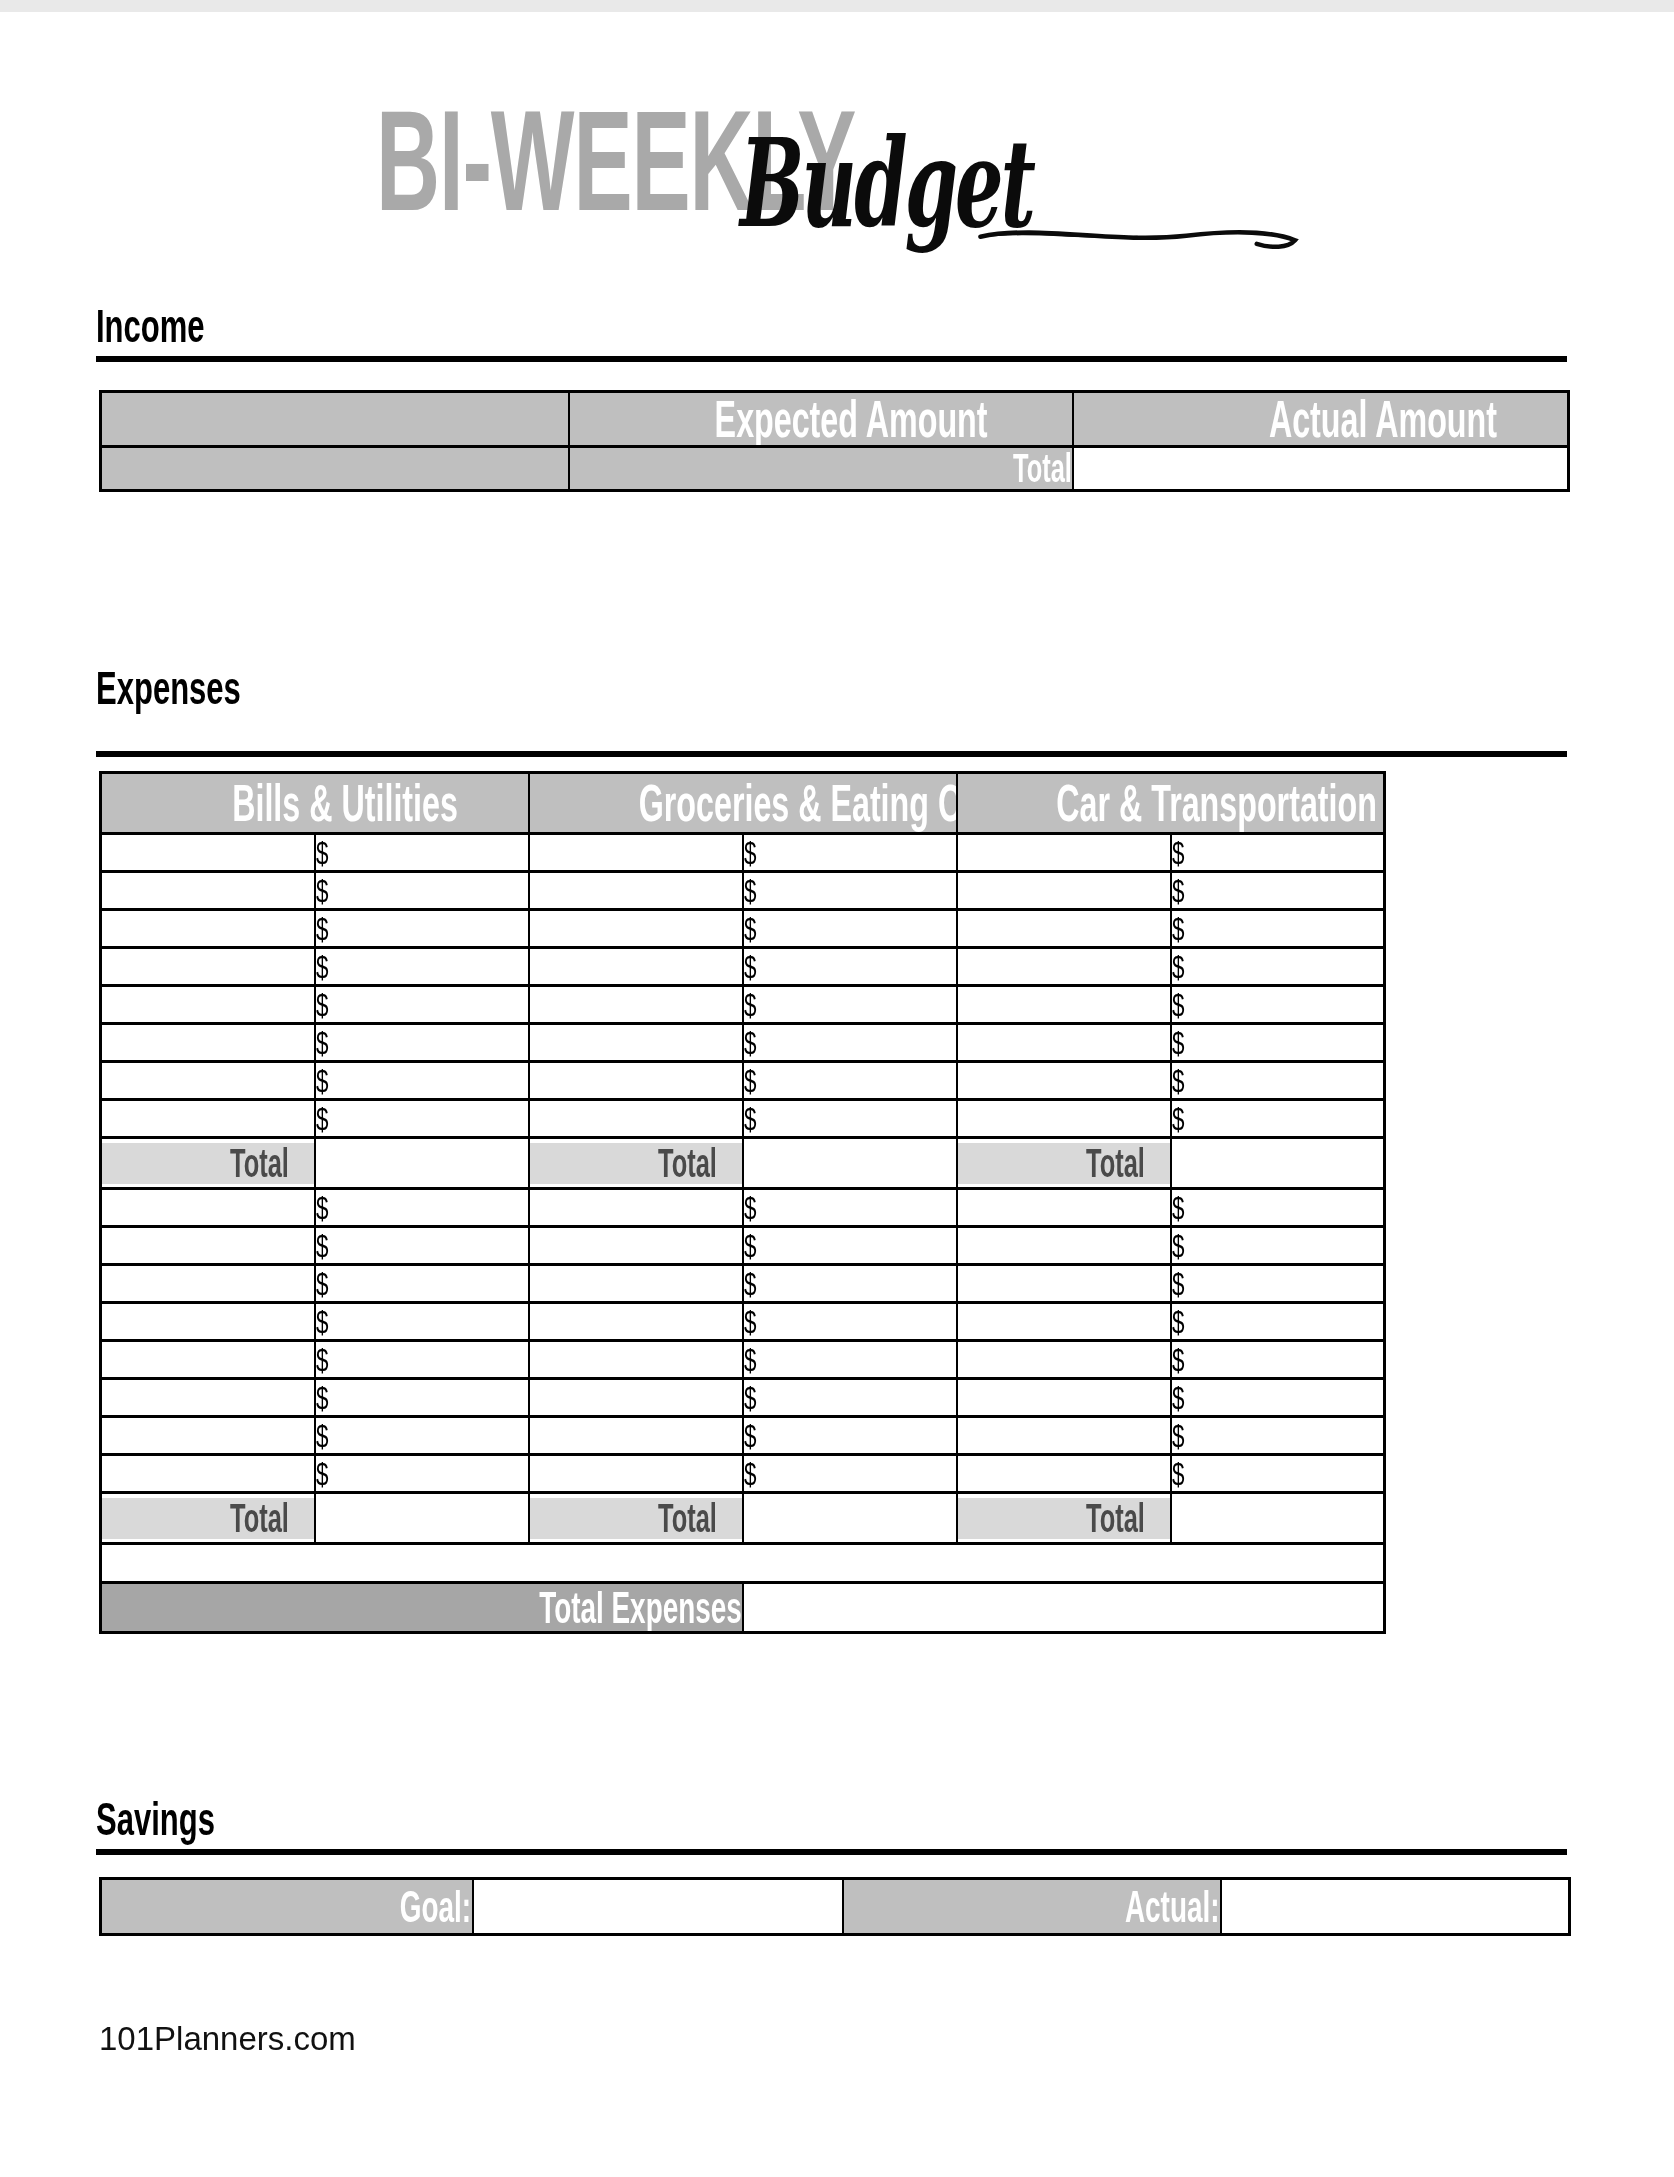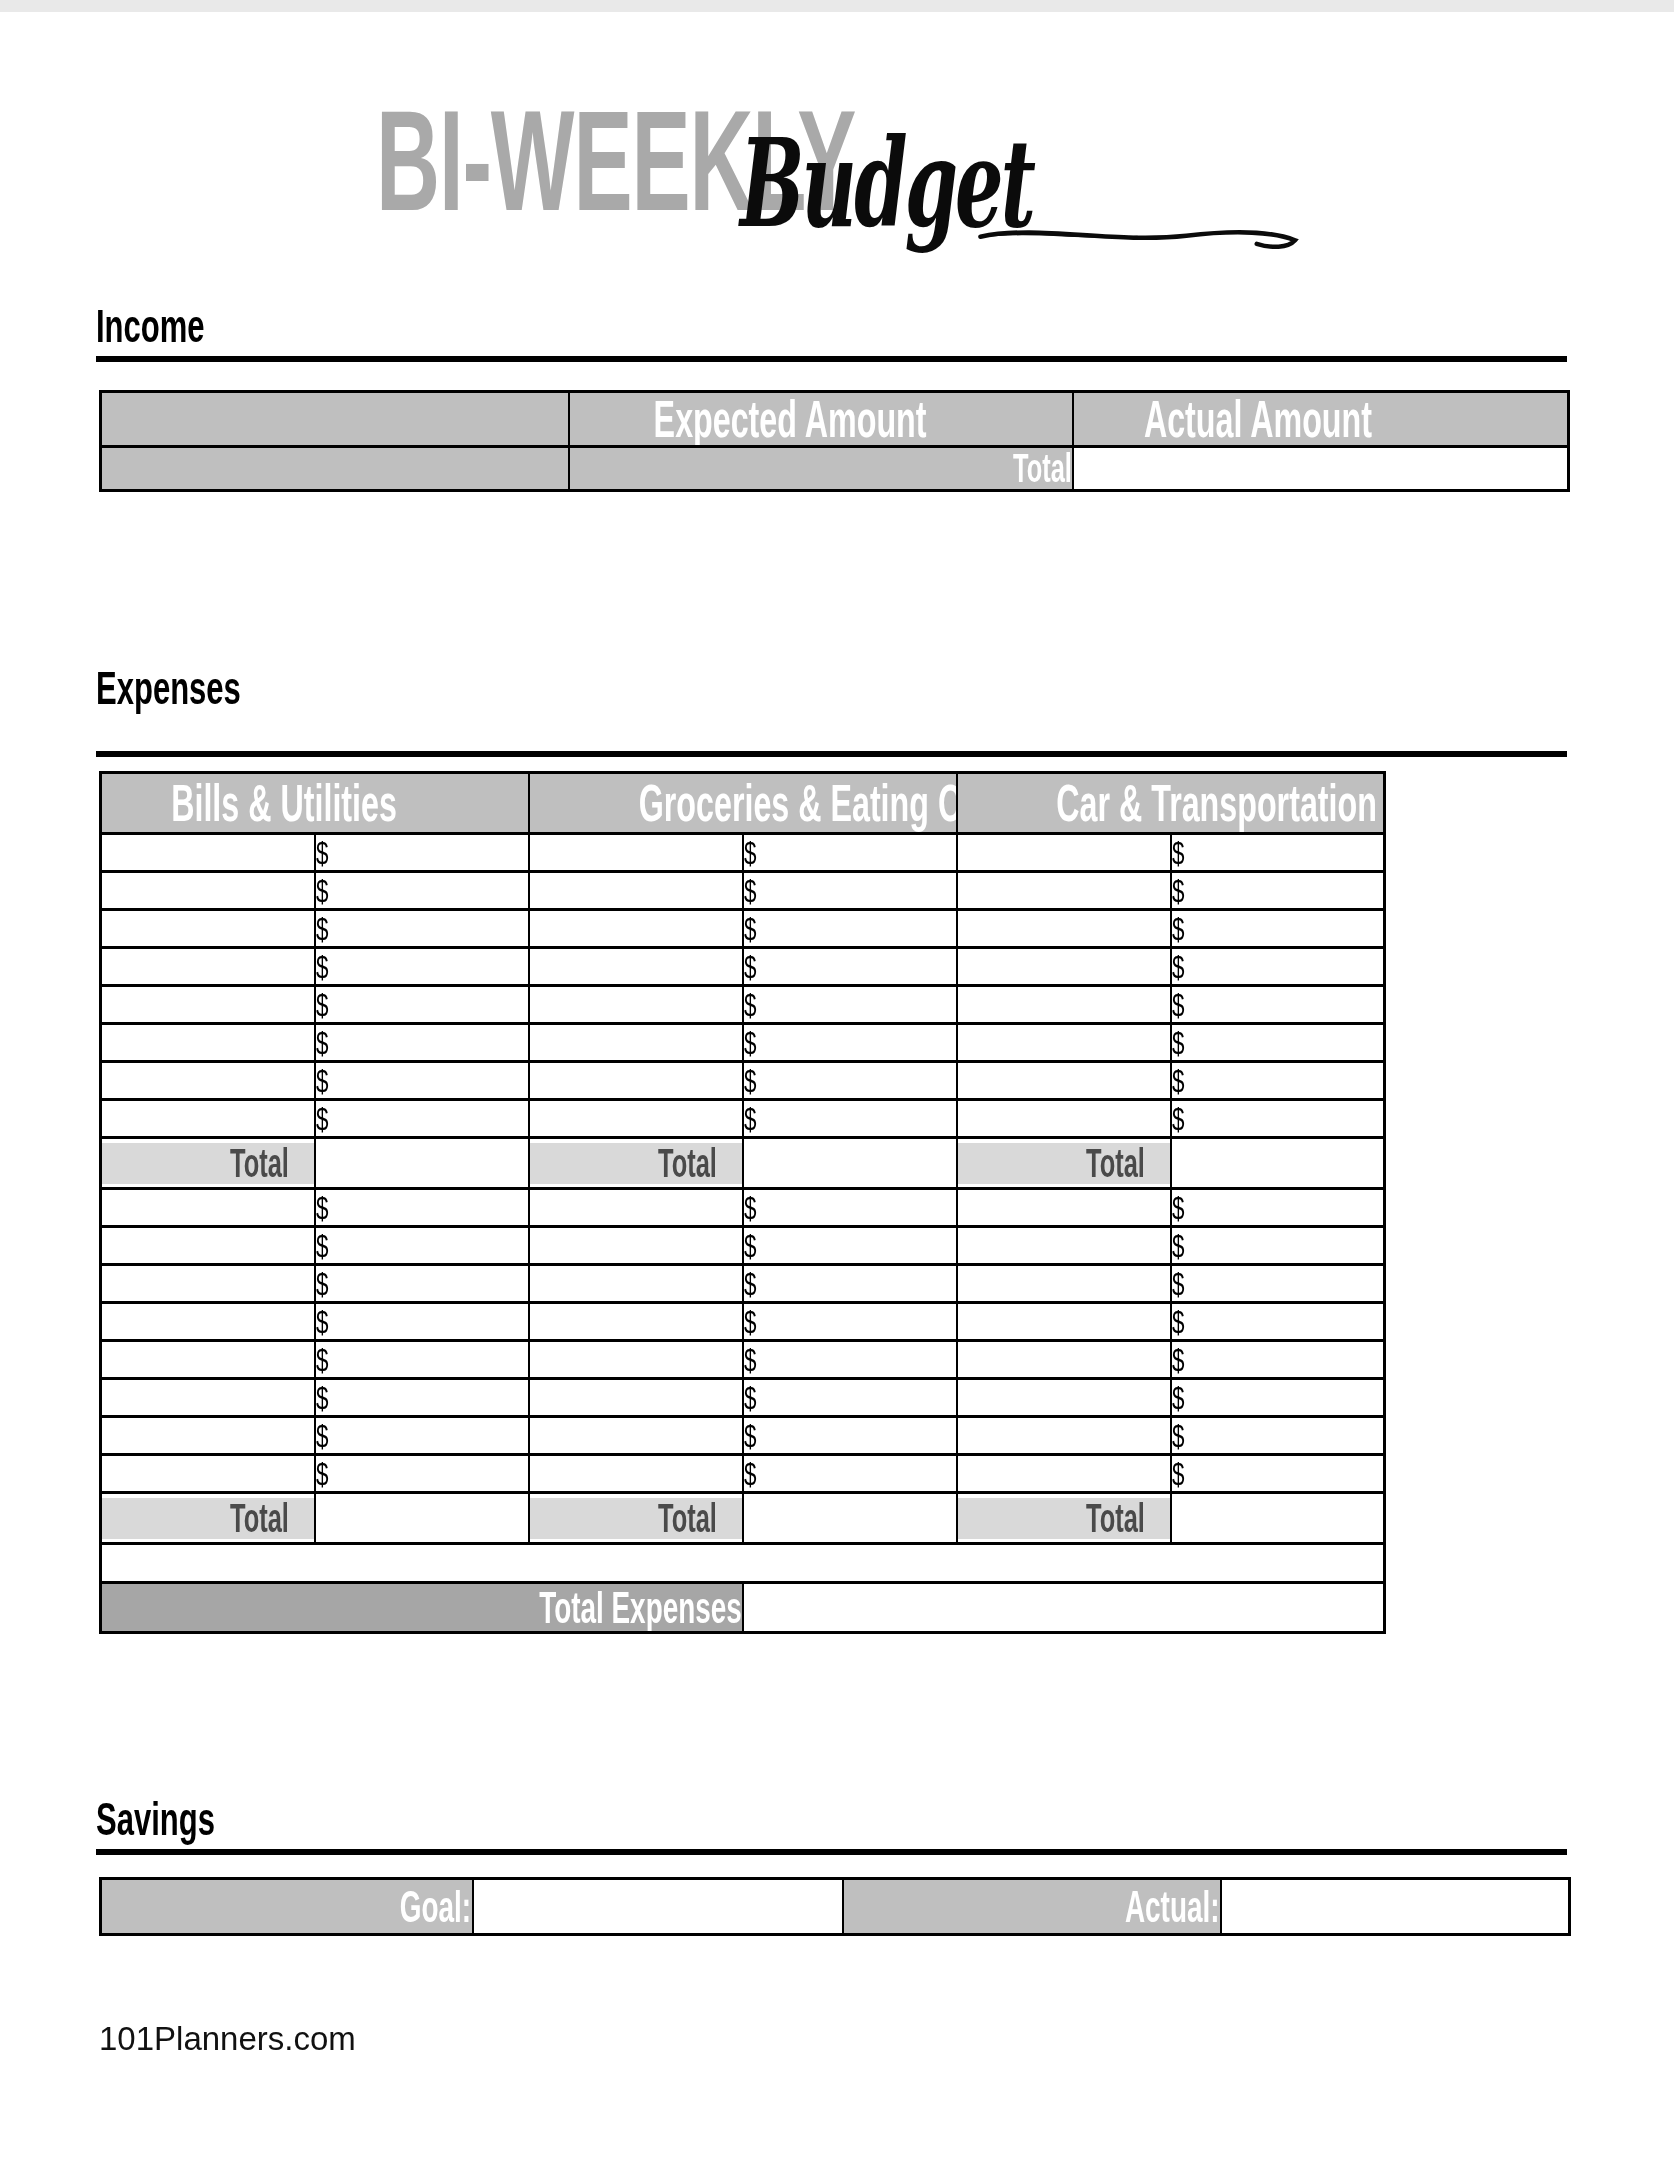"Expected Amount" td.center { text-align: left -> right }
